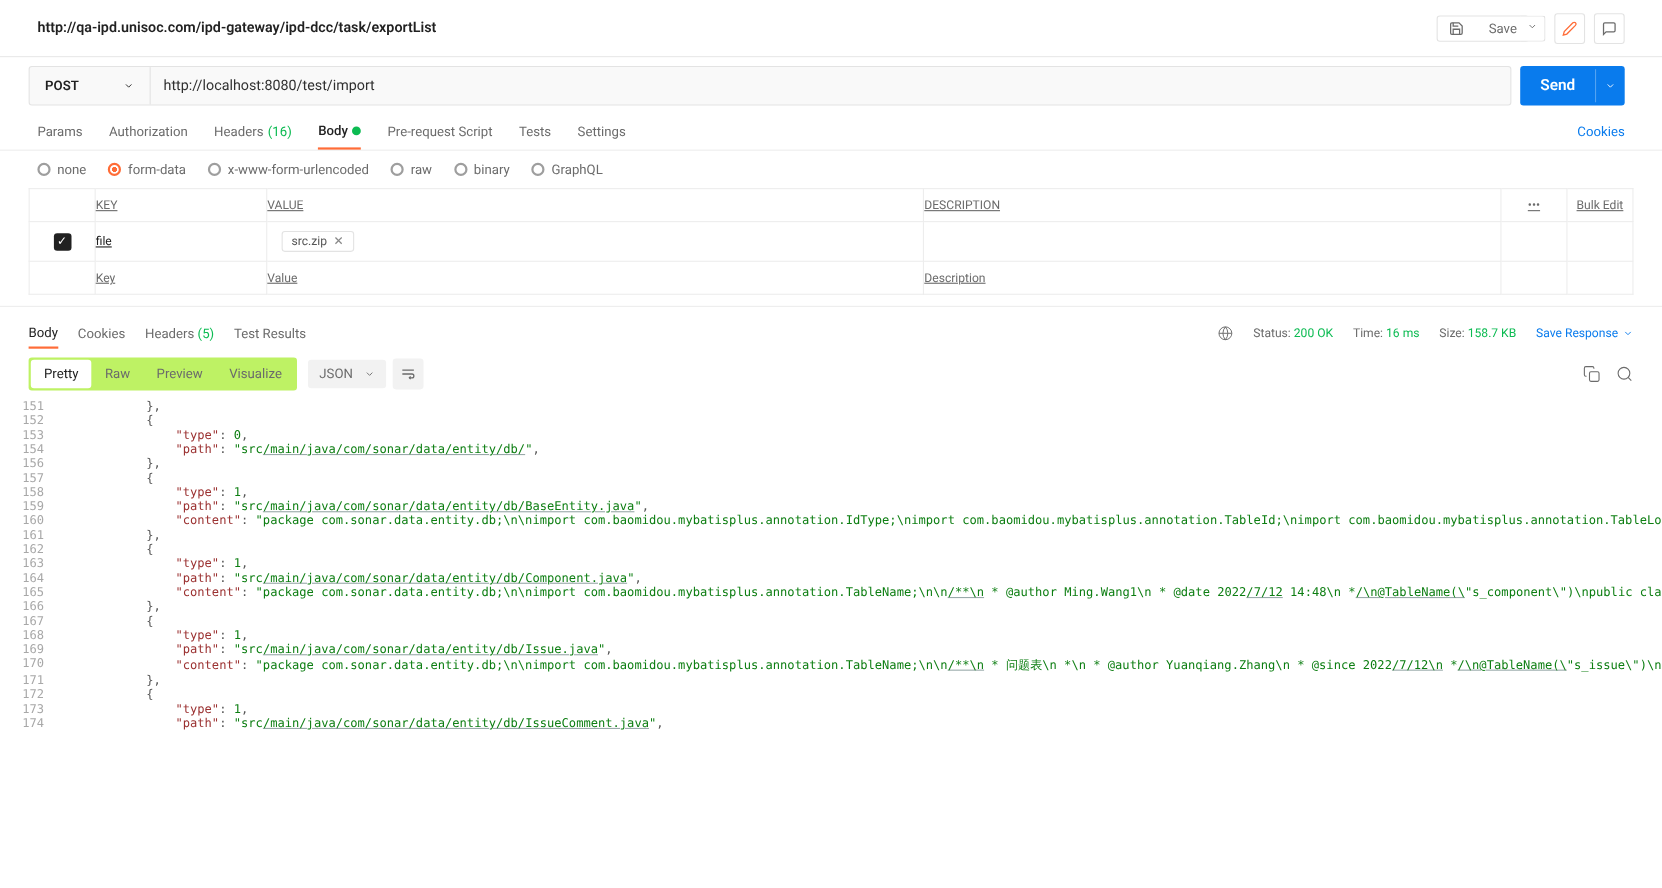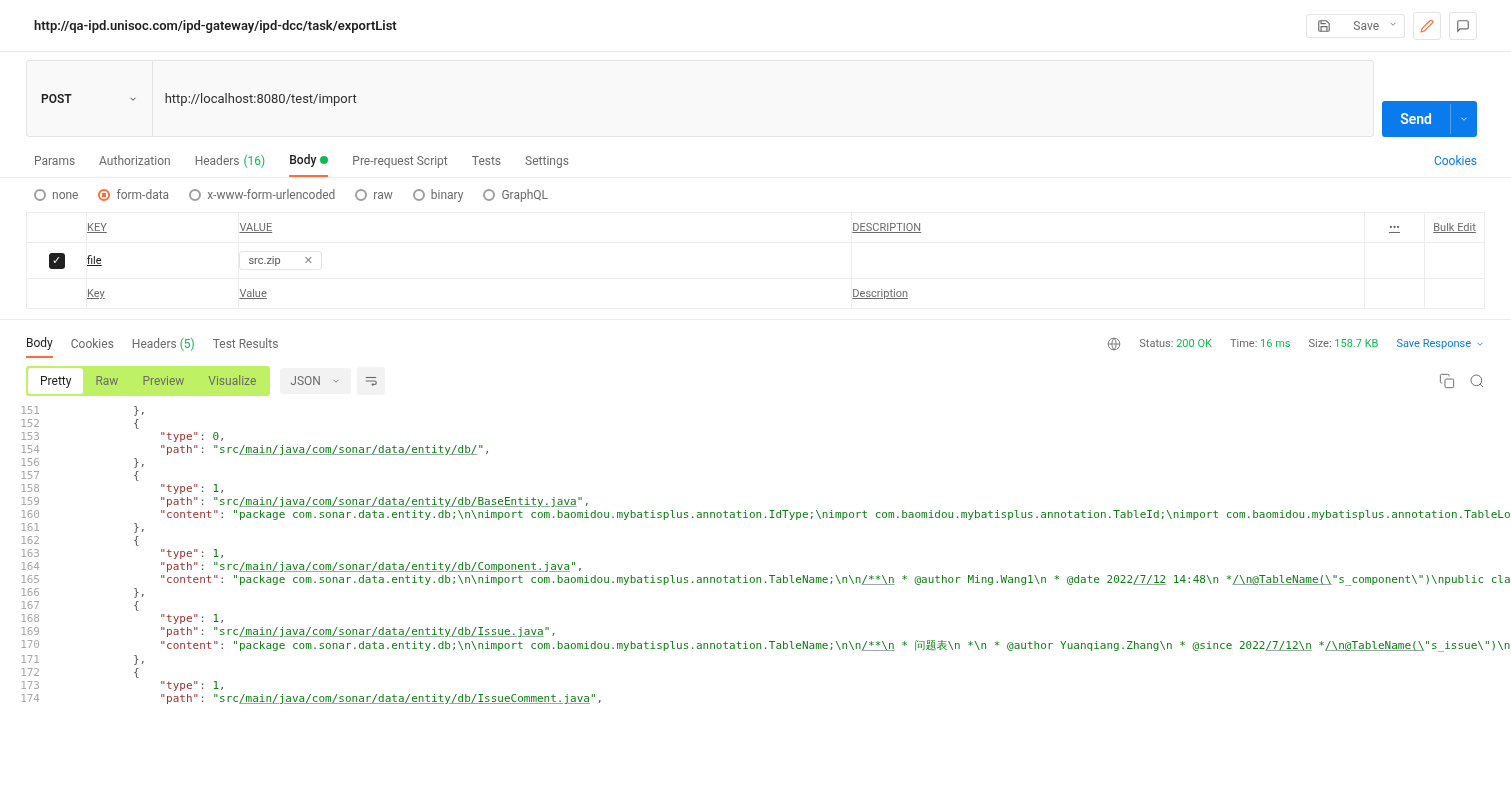"POST" .method-select { gap: 56px -> 40px }
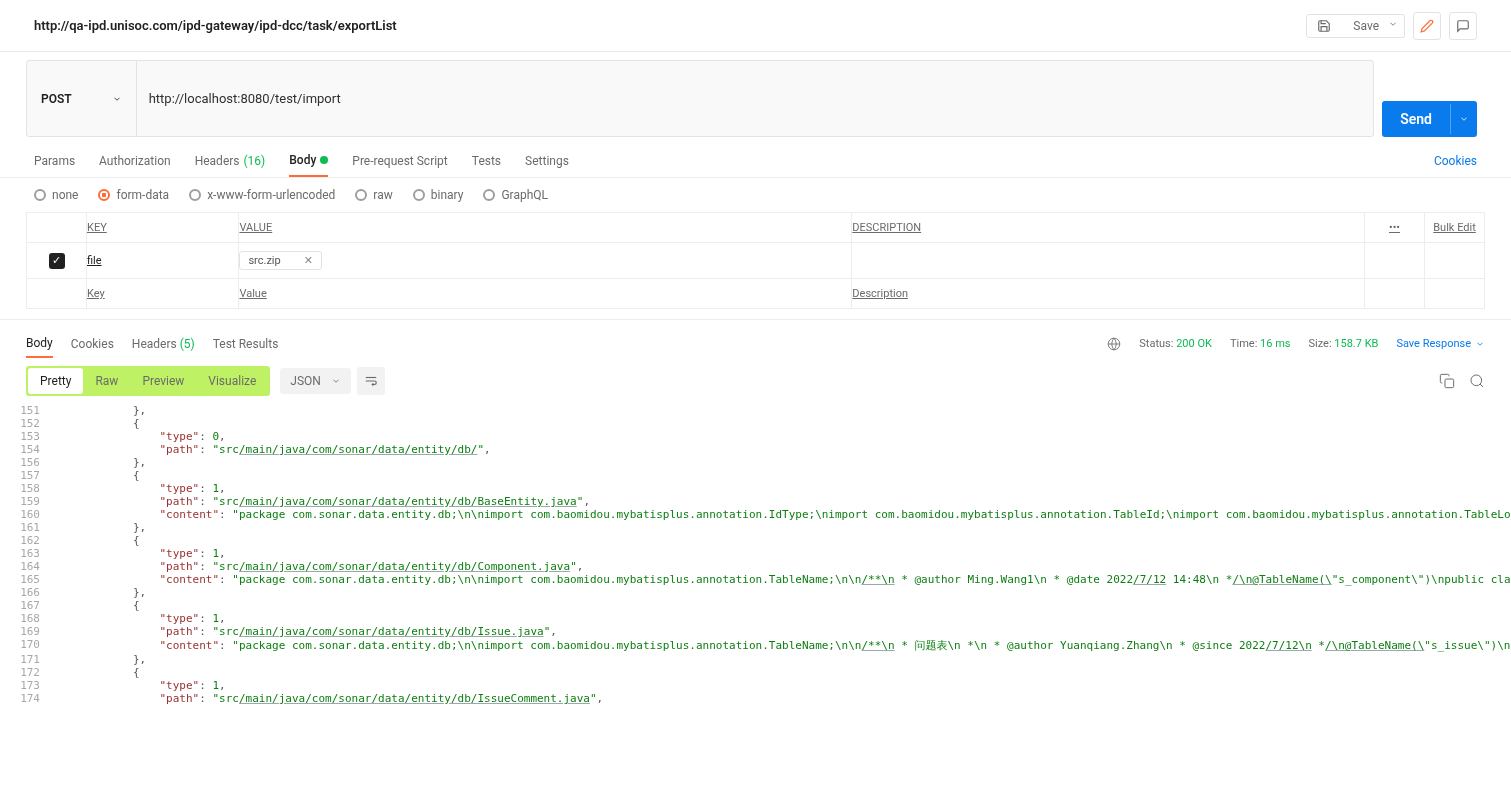"Send" .send-btn { margin-top: 41px -> none }
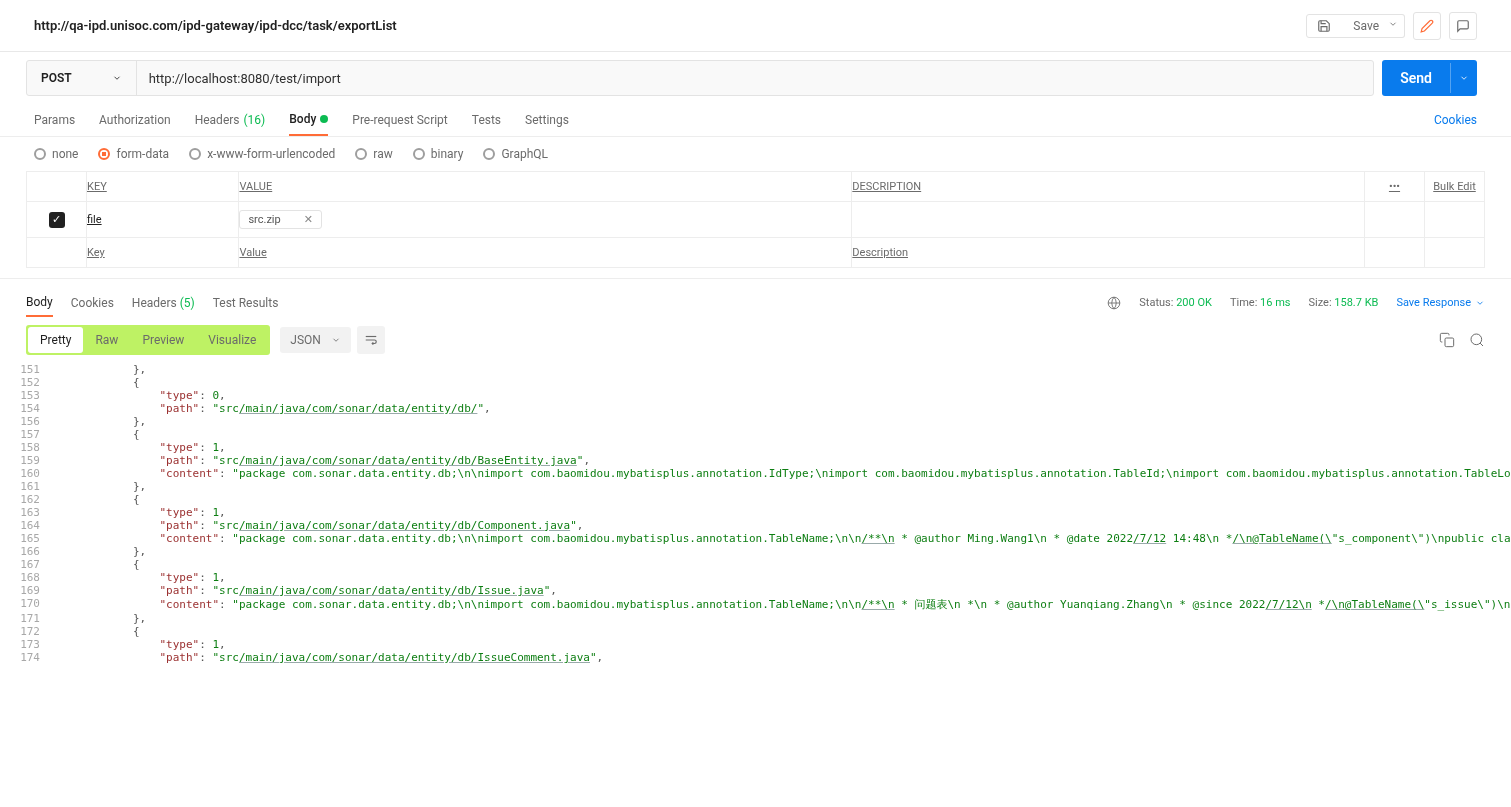"src.zip" .file-chip { gap: 23px -> 6px; margin-left: none -> 13px }
